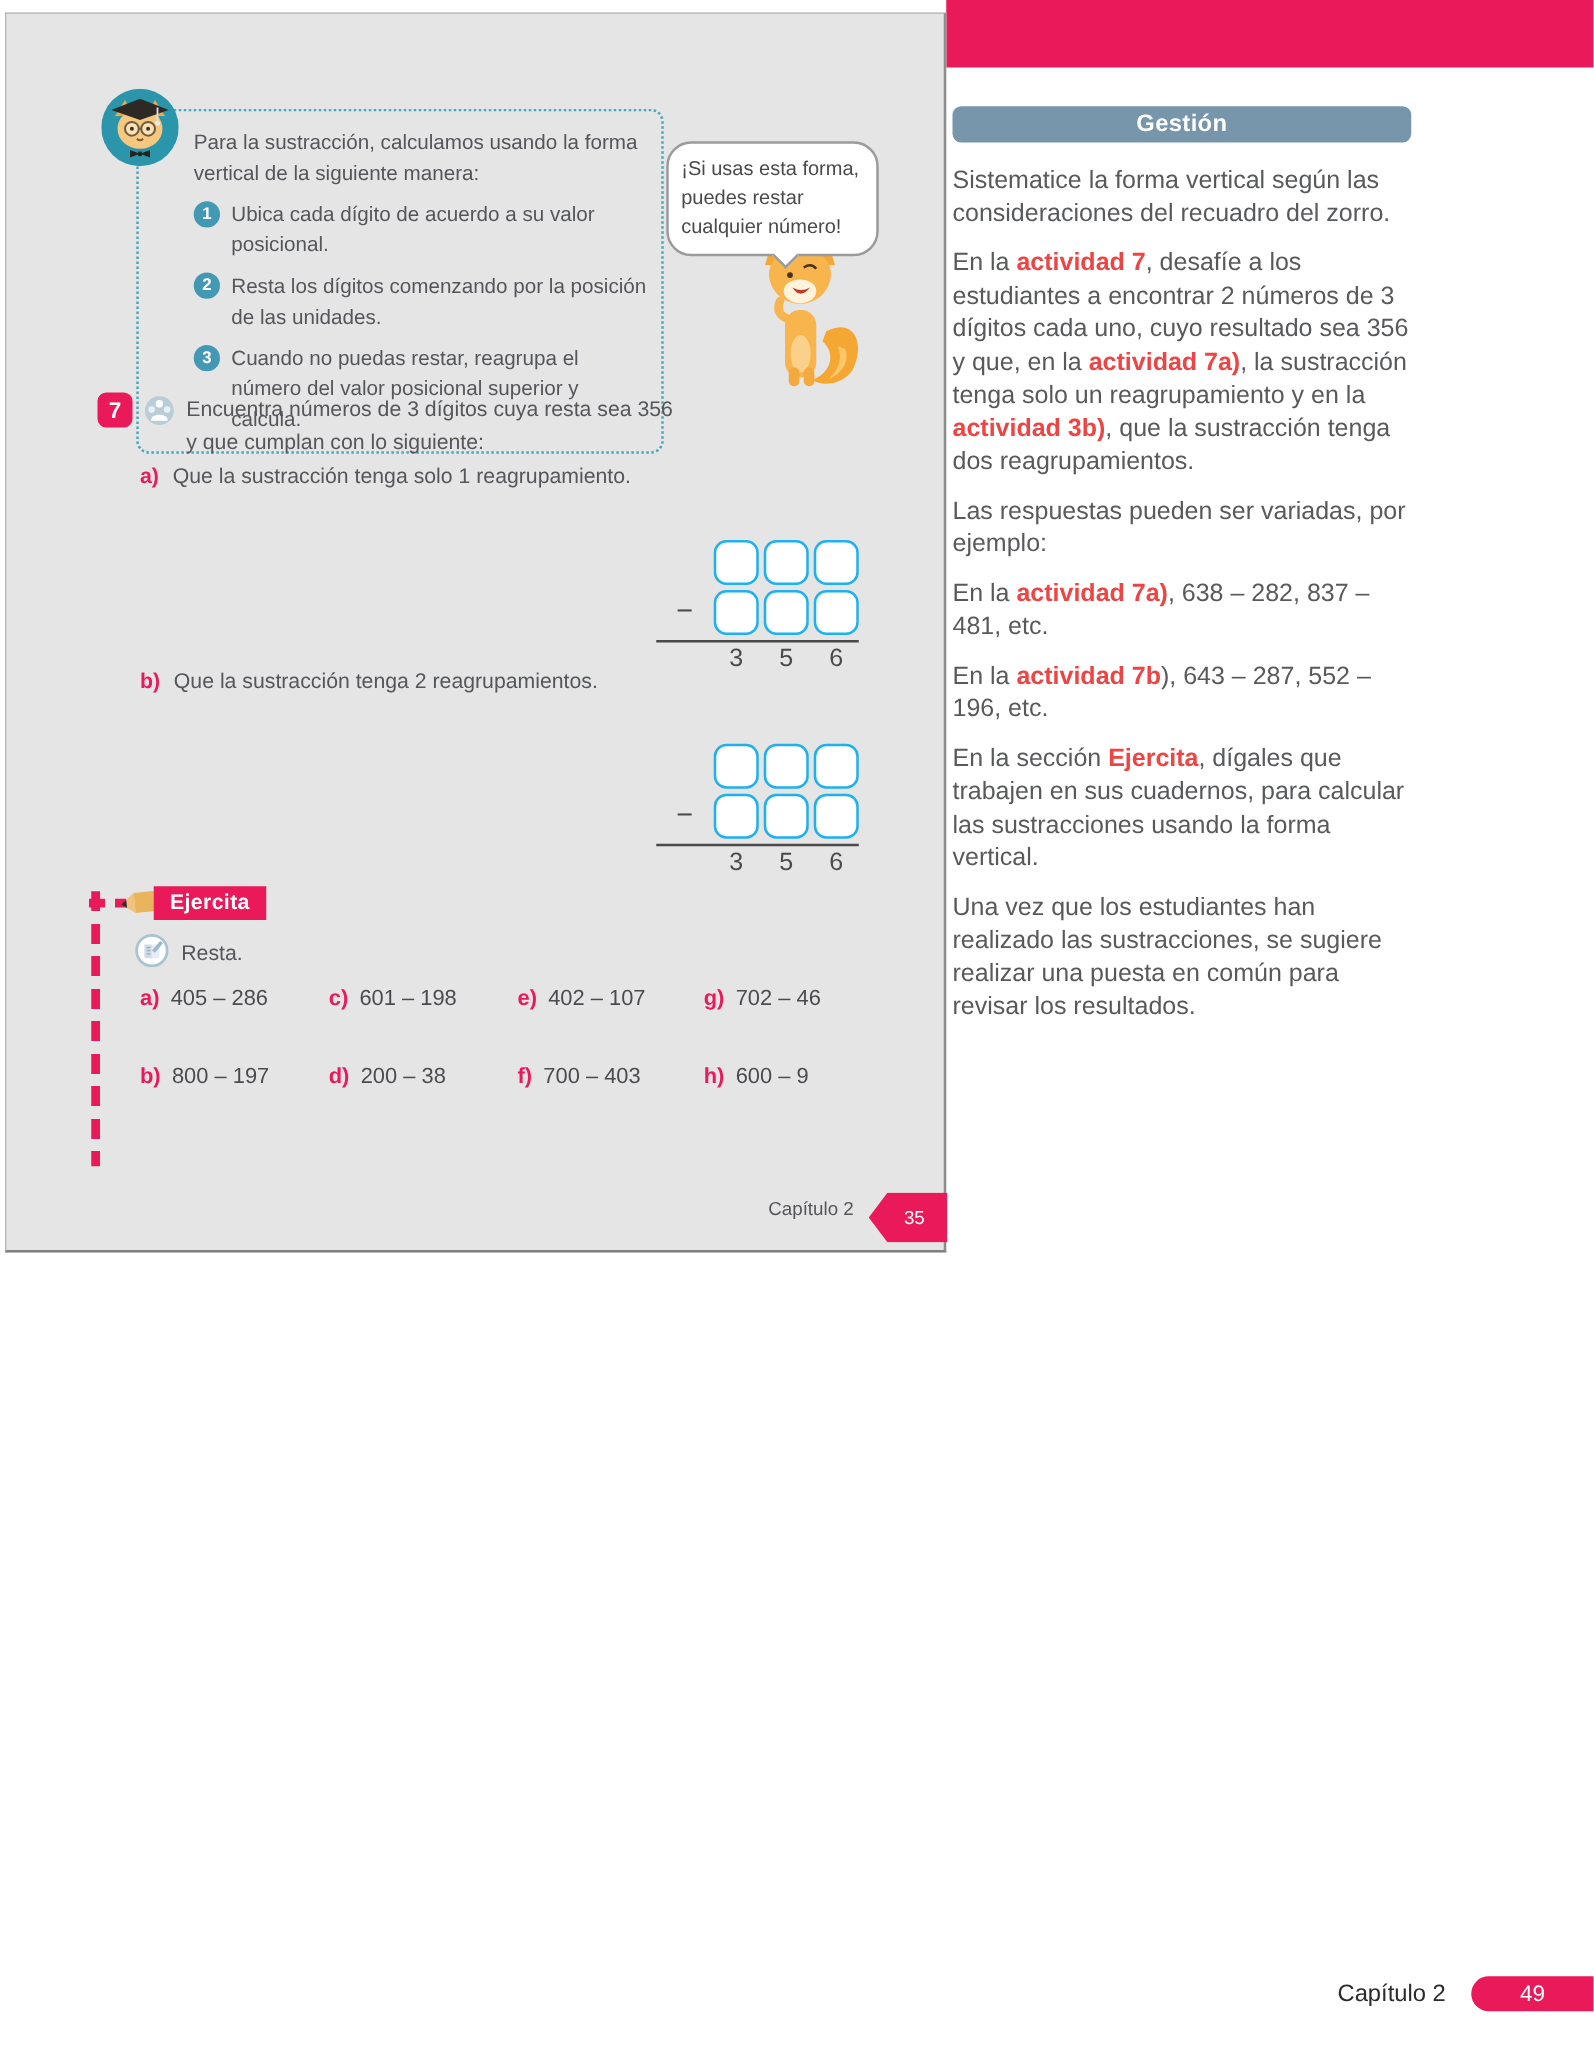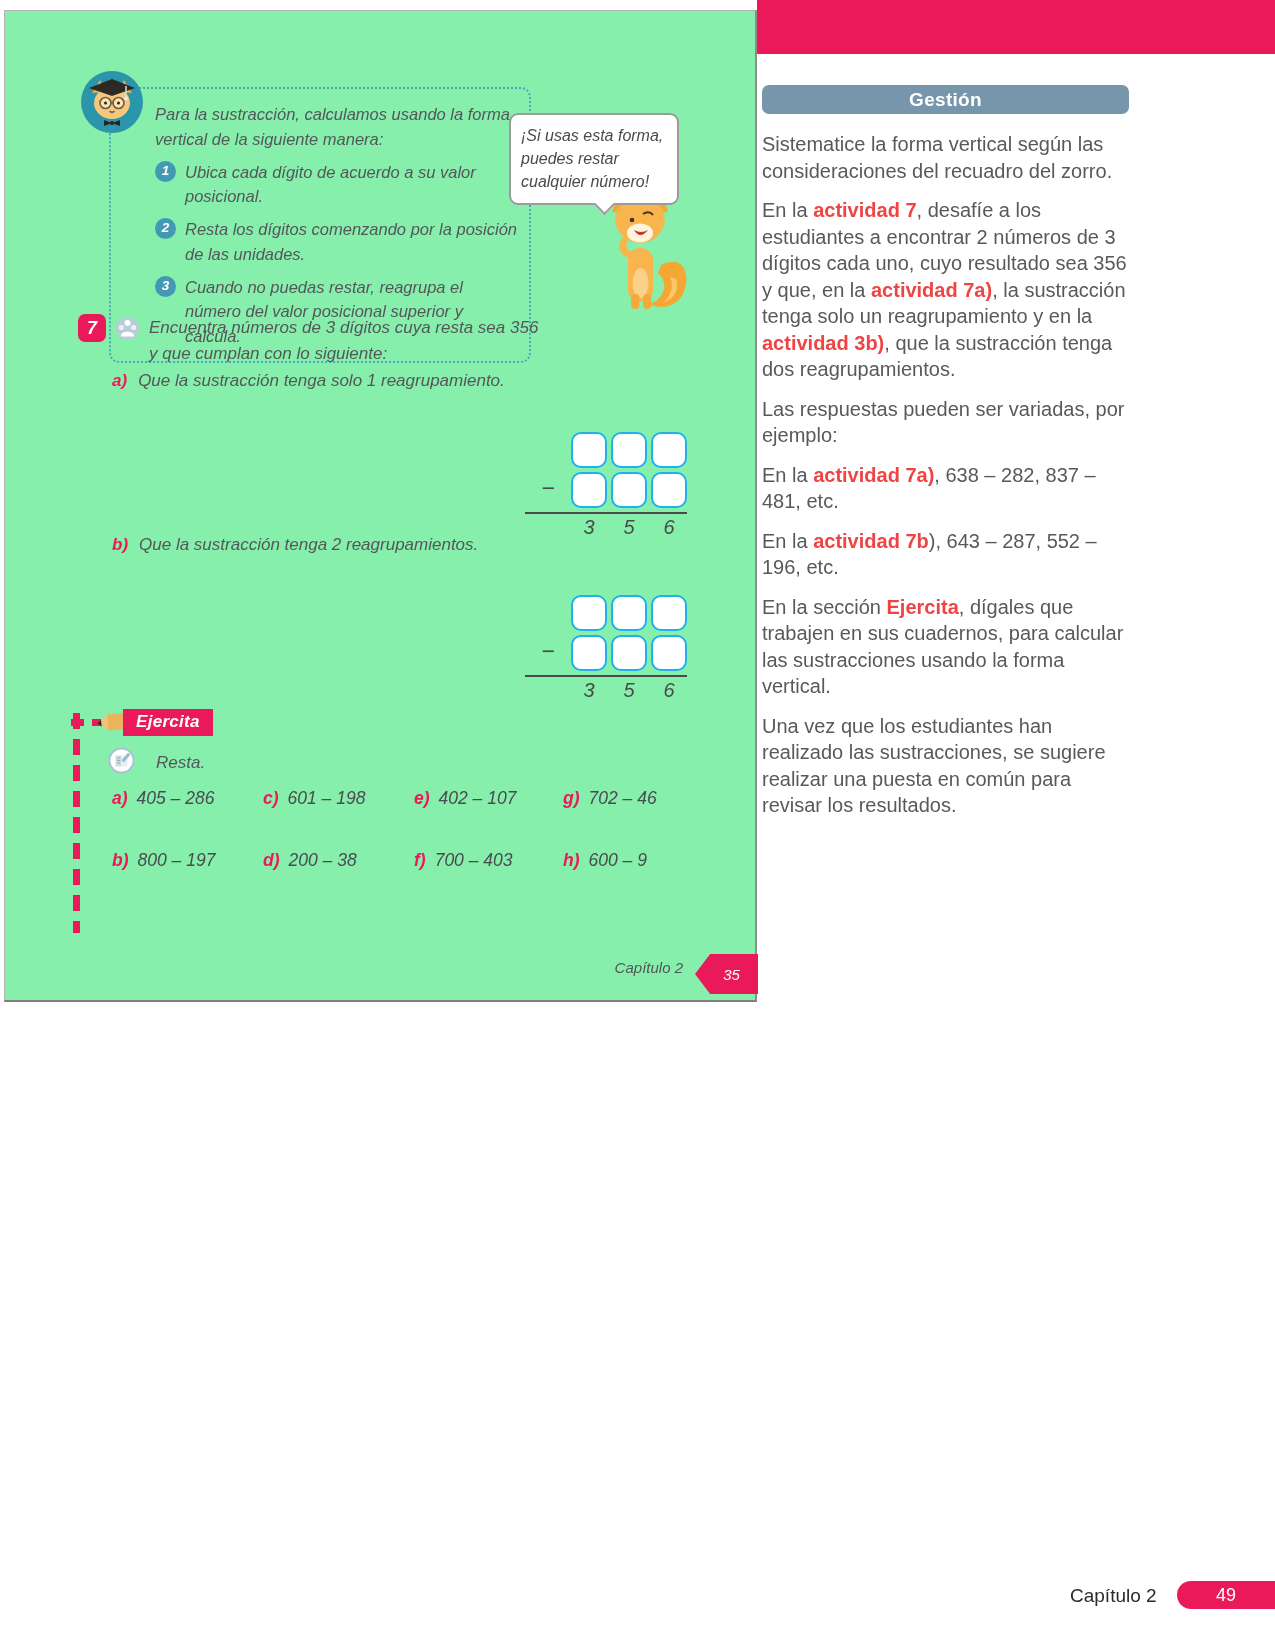"Para la sustracción, calculamos usando" .student-page { background: #86efac -> #e5e5e5; font-style: italic -> none }
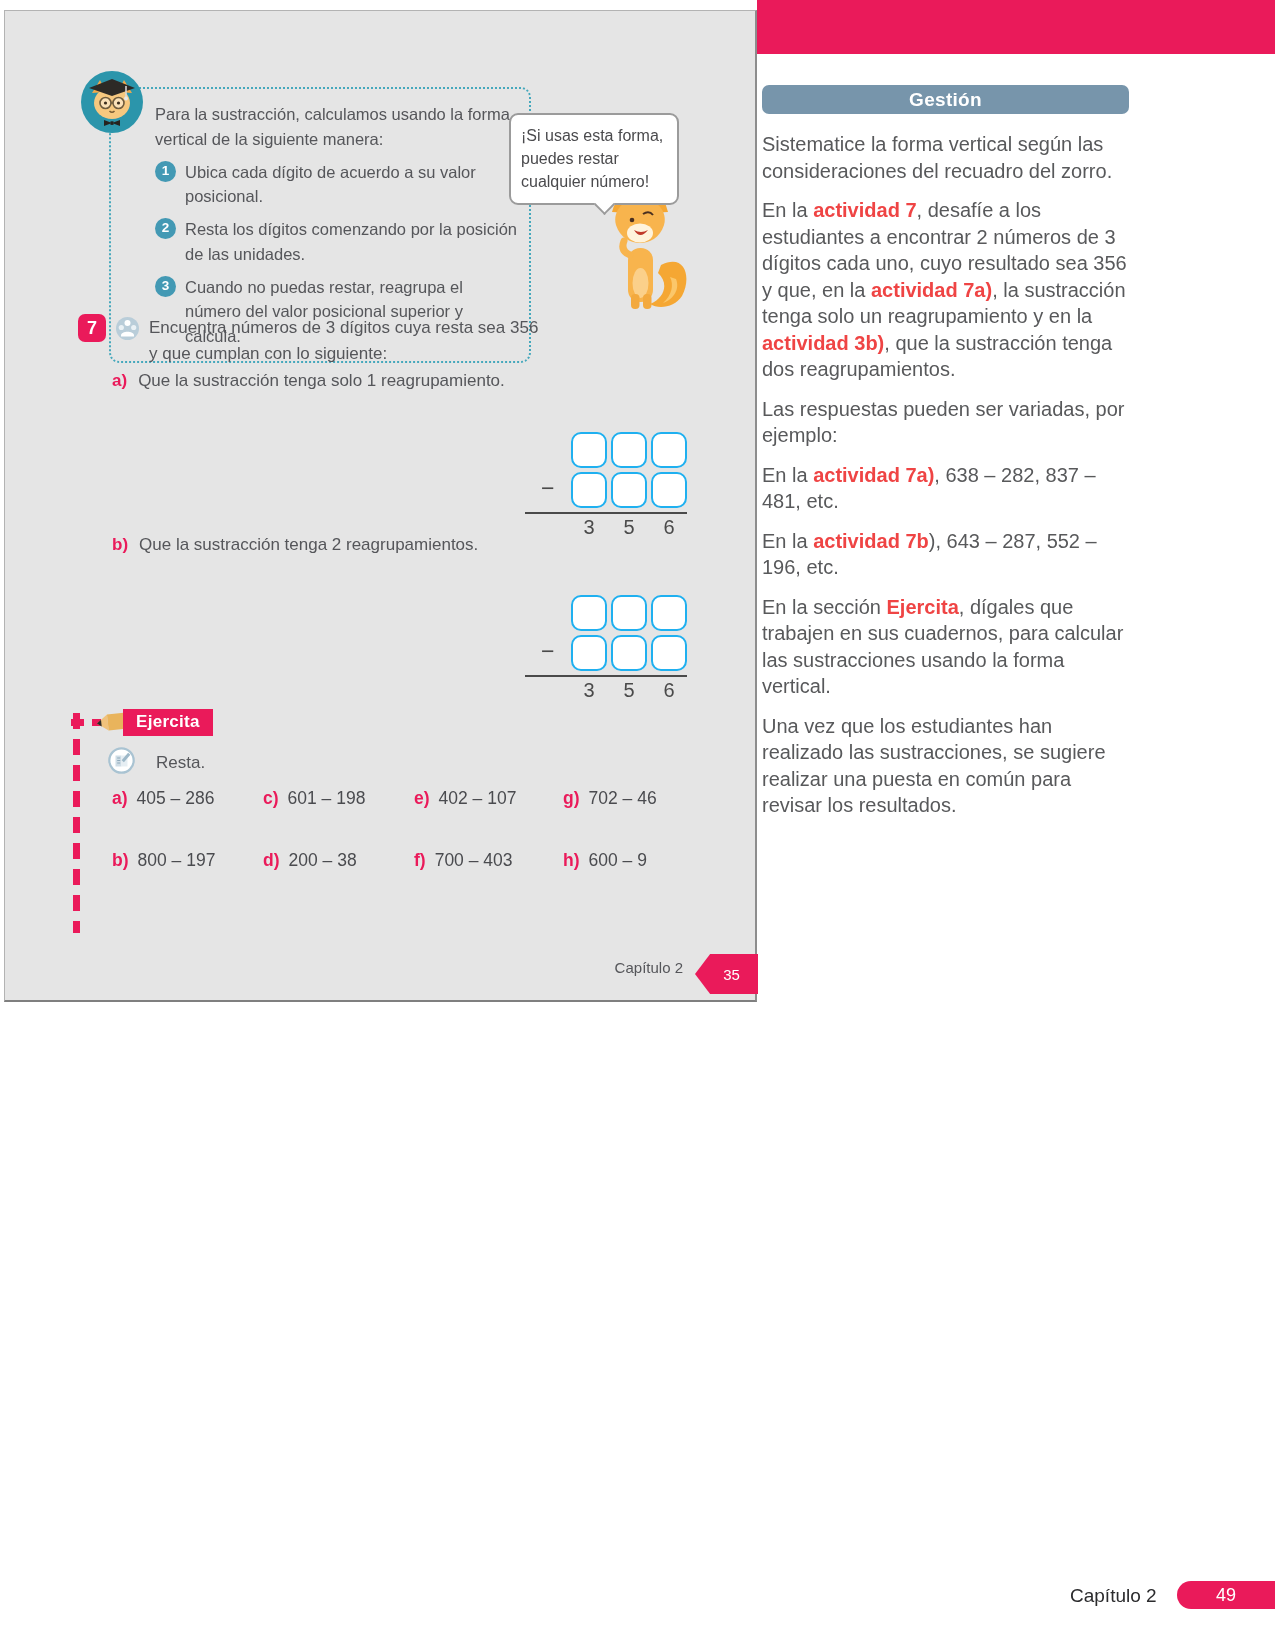"¡Si usas esta forma, puedes" .bubble { border-radius: 9px -> 20px; left: 504px -> 528px }
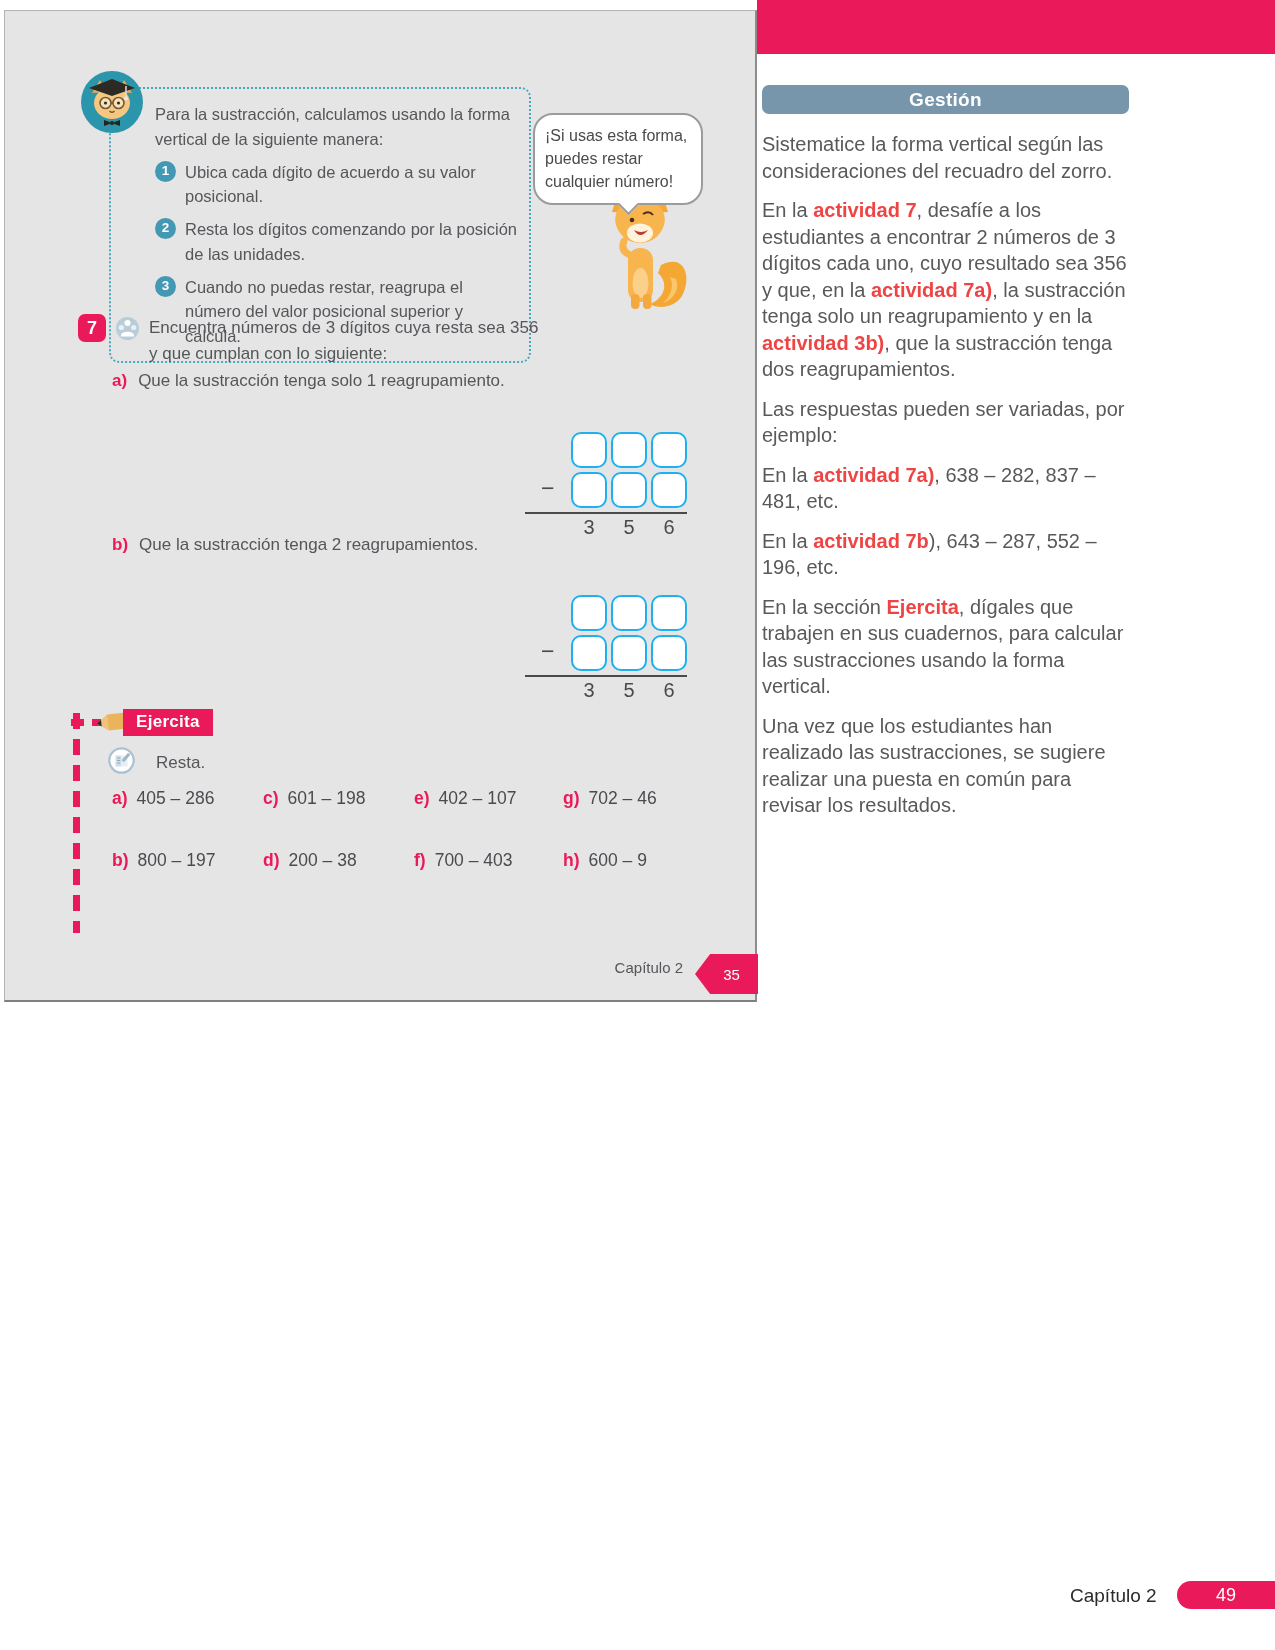"Resta." .resta-row { gap: 21px -> 10px }
